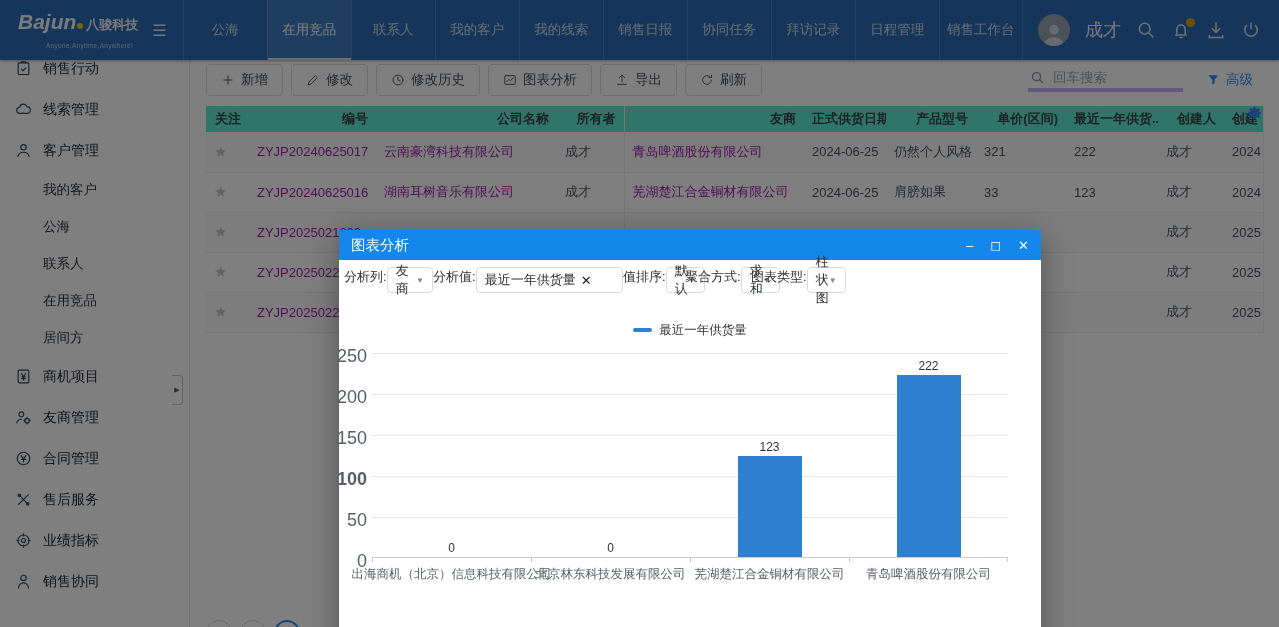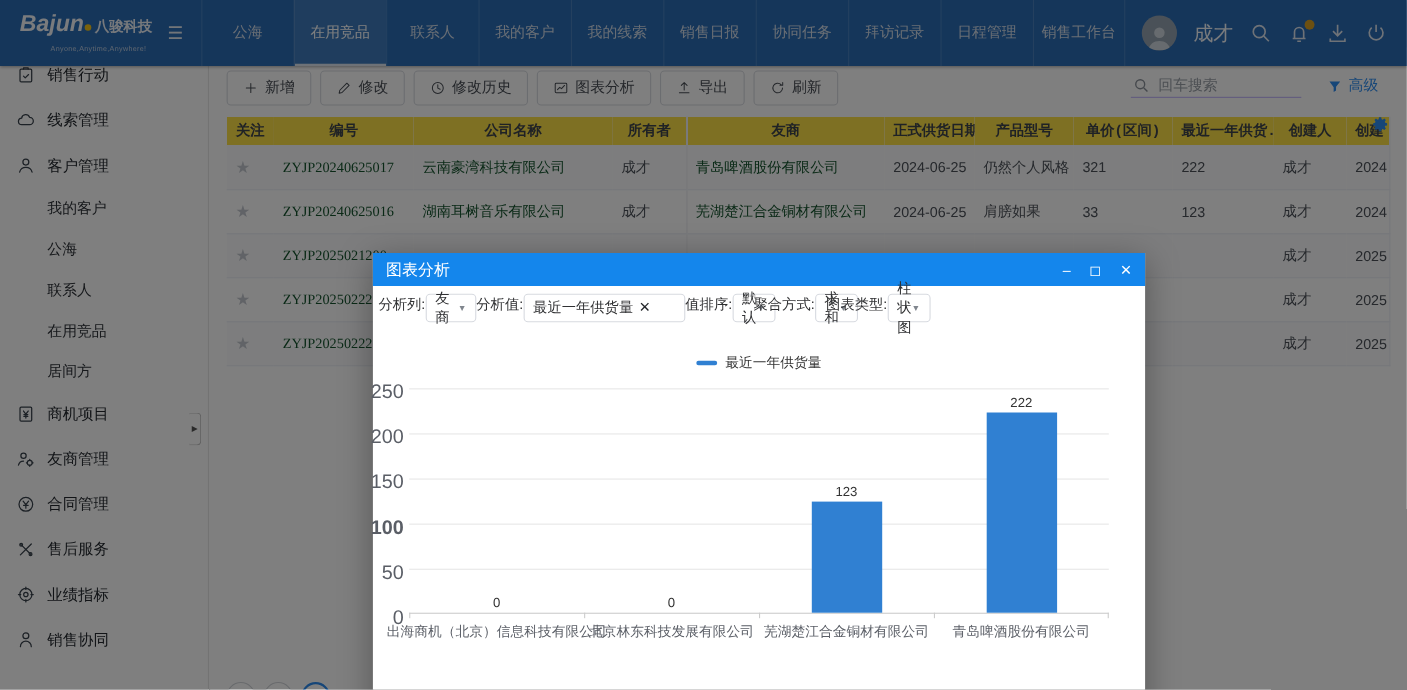"回车搜索" .search-box { border-bottom: 1px solid #c4b5fd -> 4px solid #c4b5fd }
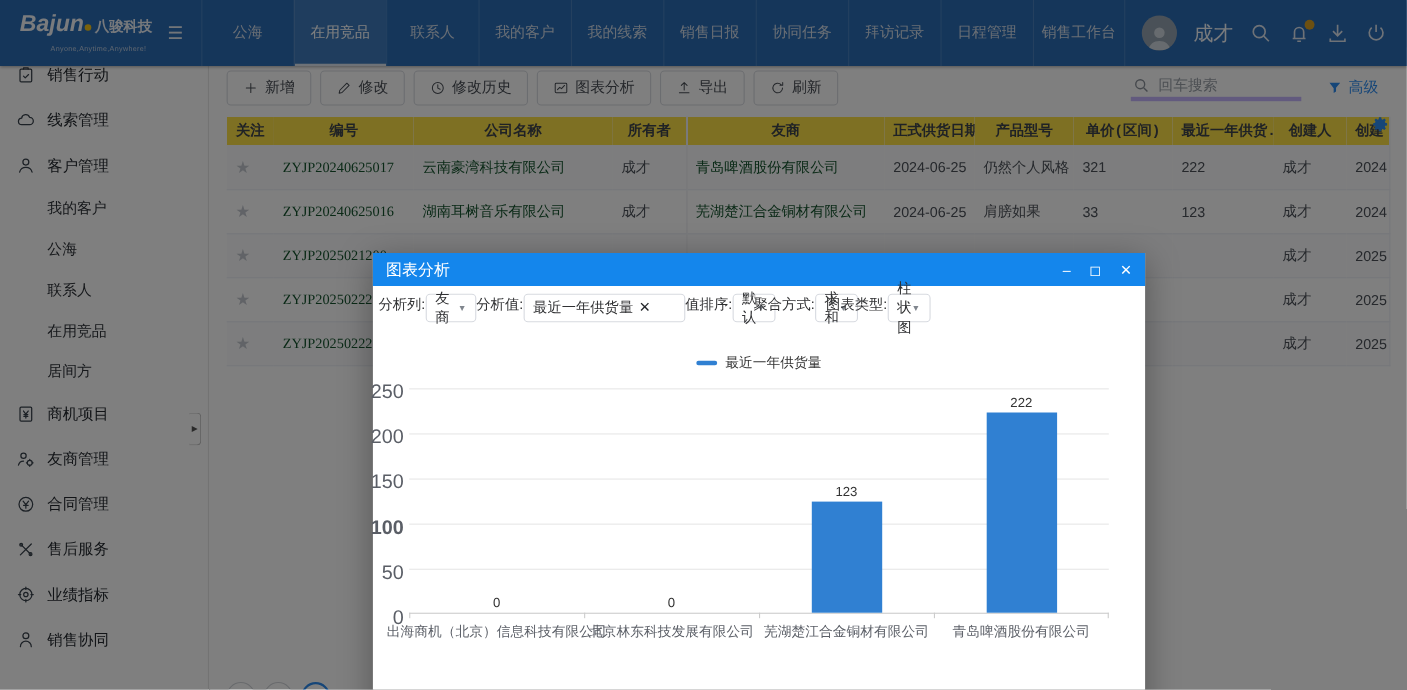"关注" .grid th { background: #fde047 -> #5eead4; font-family: Liberation Mono, monospace -> none; text-align: center -> right }
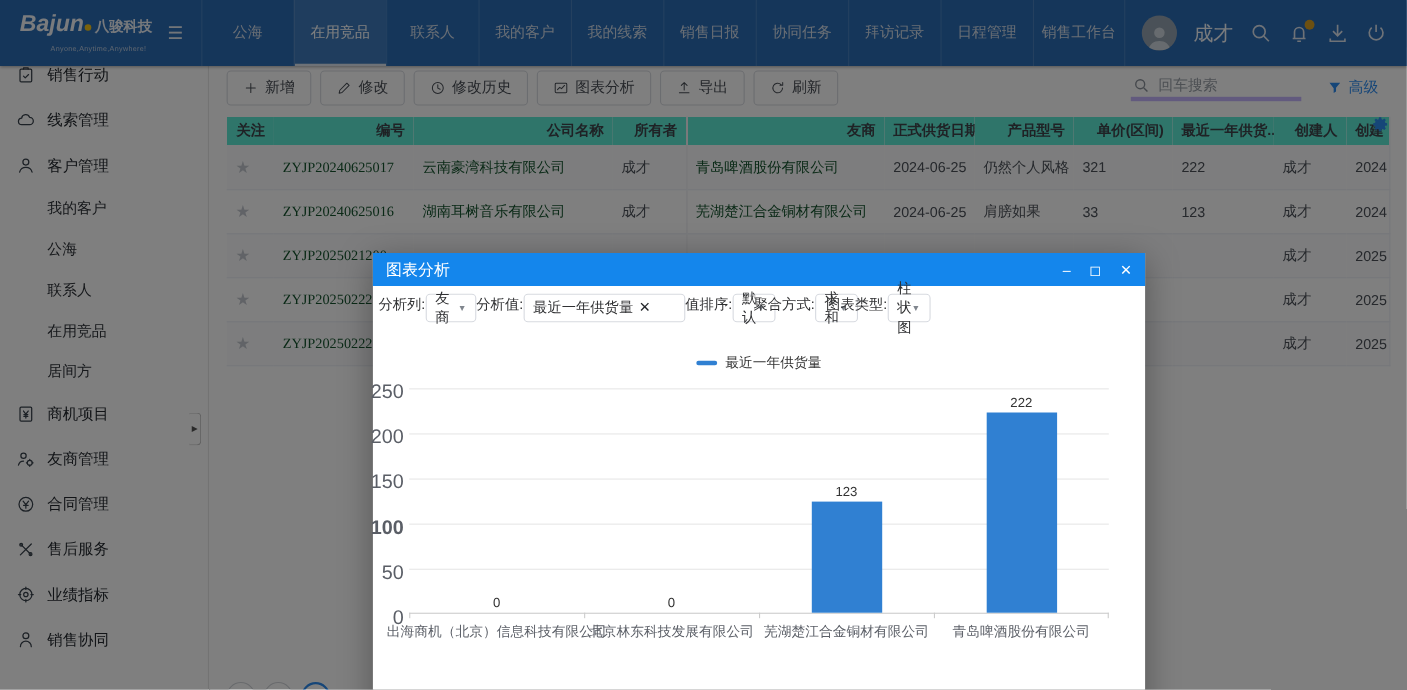"ZYJP20240625017" .link { color: #14532d -> #a21caf; font-family: Liberation Serif, serif -> none }
